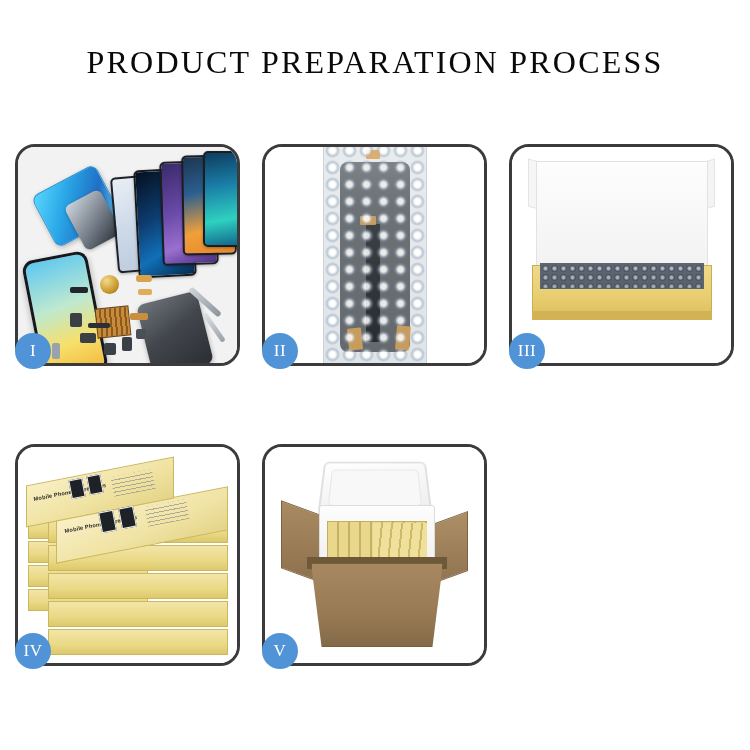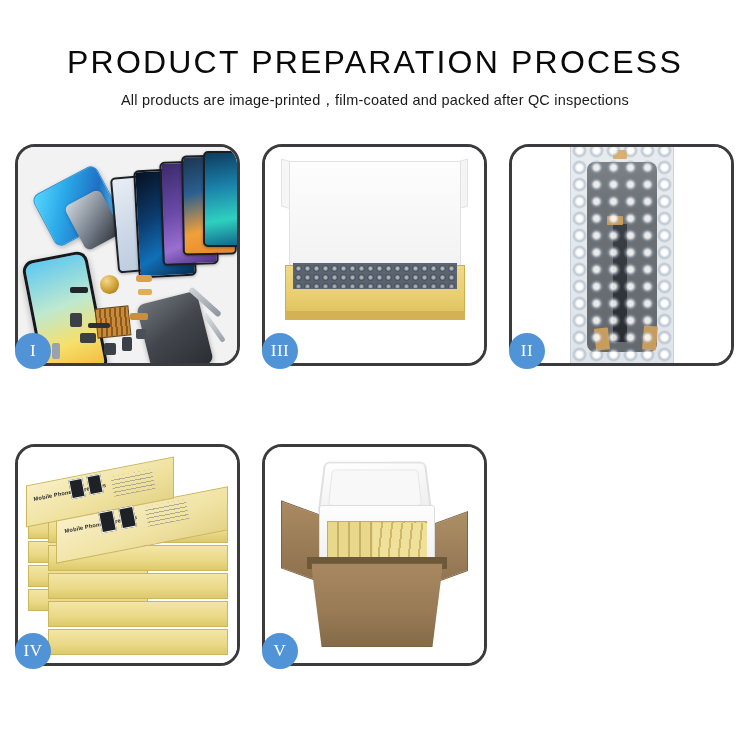"PRODUCT PREPARATION PROCESS" .title { font-family: Liberation Sans, sans-serif -> Liberation Serif, serif }
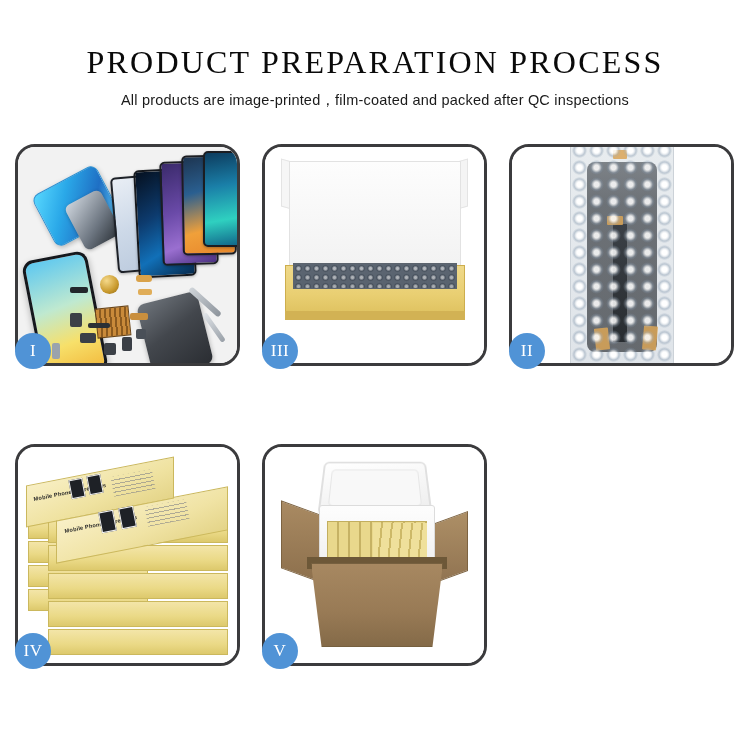"All products are" div.subtitle { html: <div>All products are image-printed，film-coated and packed after QC inspections</div> -> none }
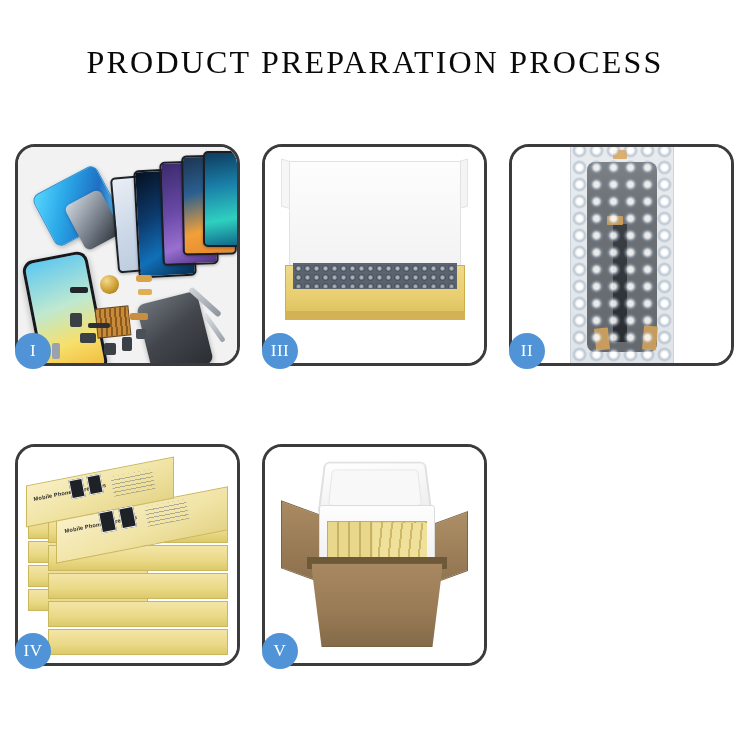"III" div.panel { order: before "II" -> after "II" }
